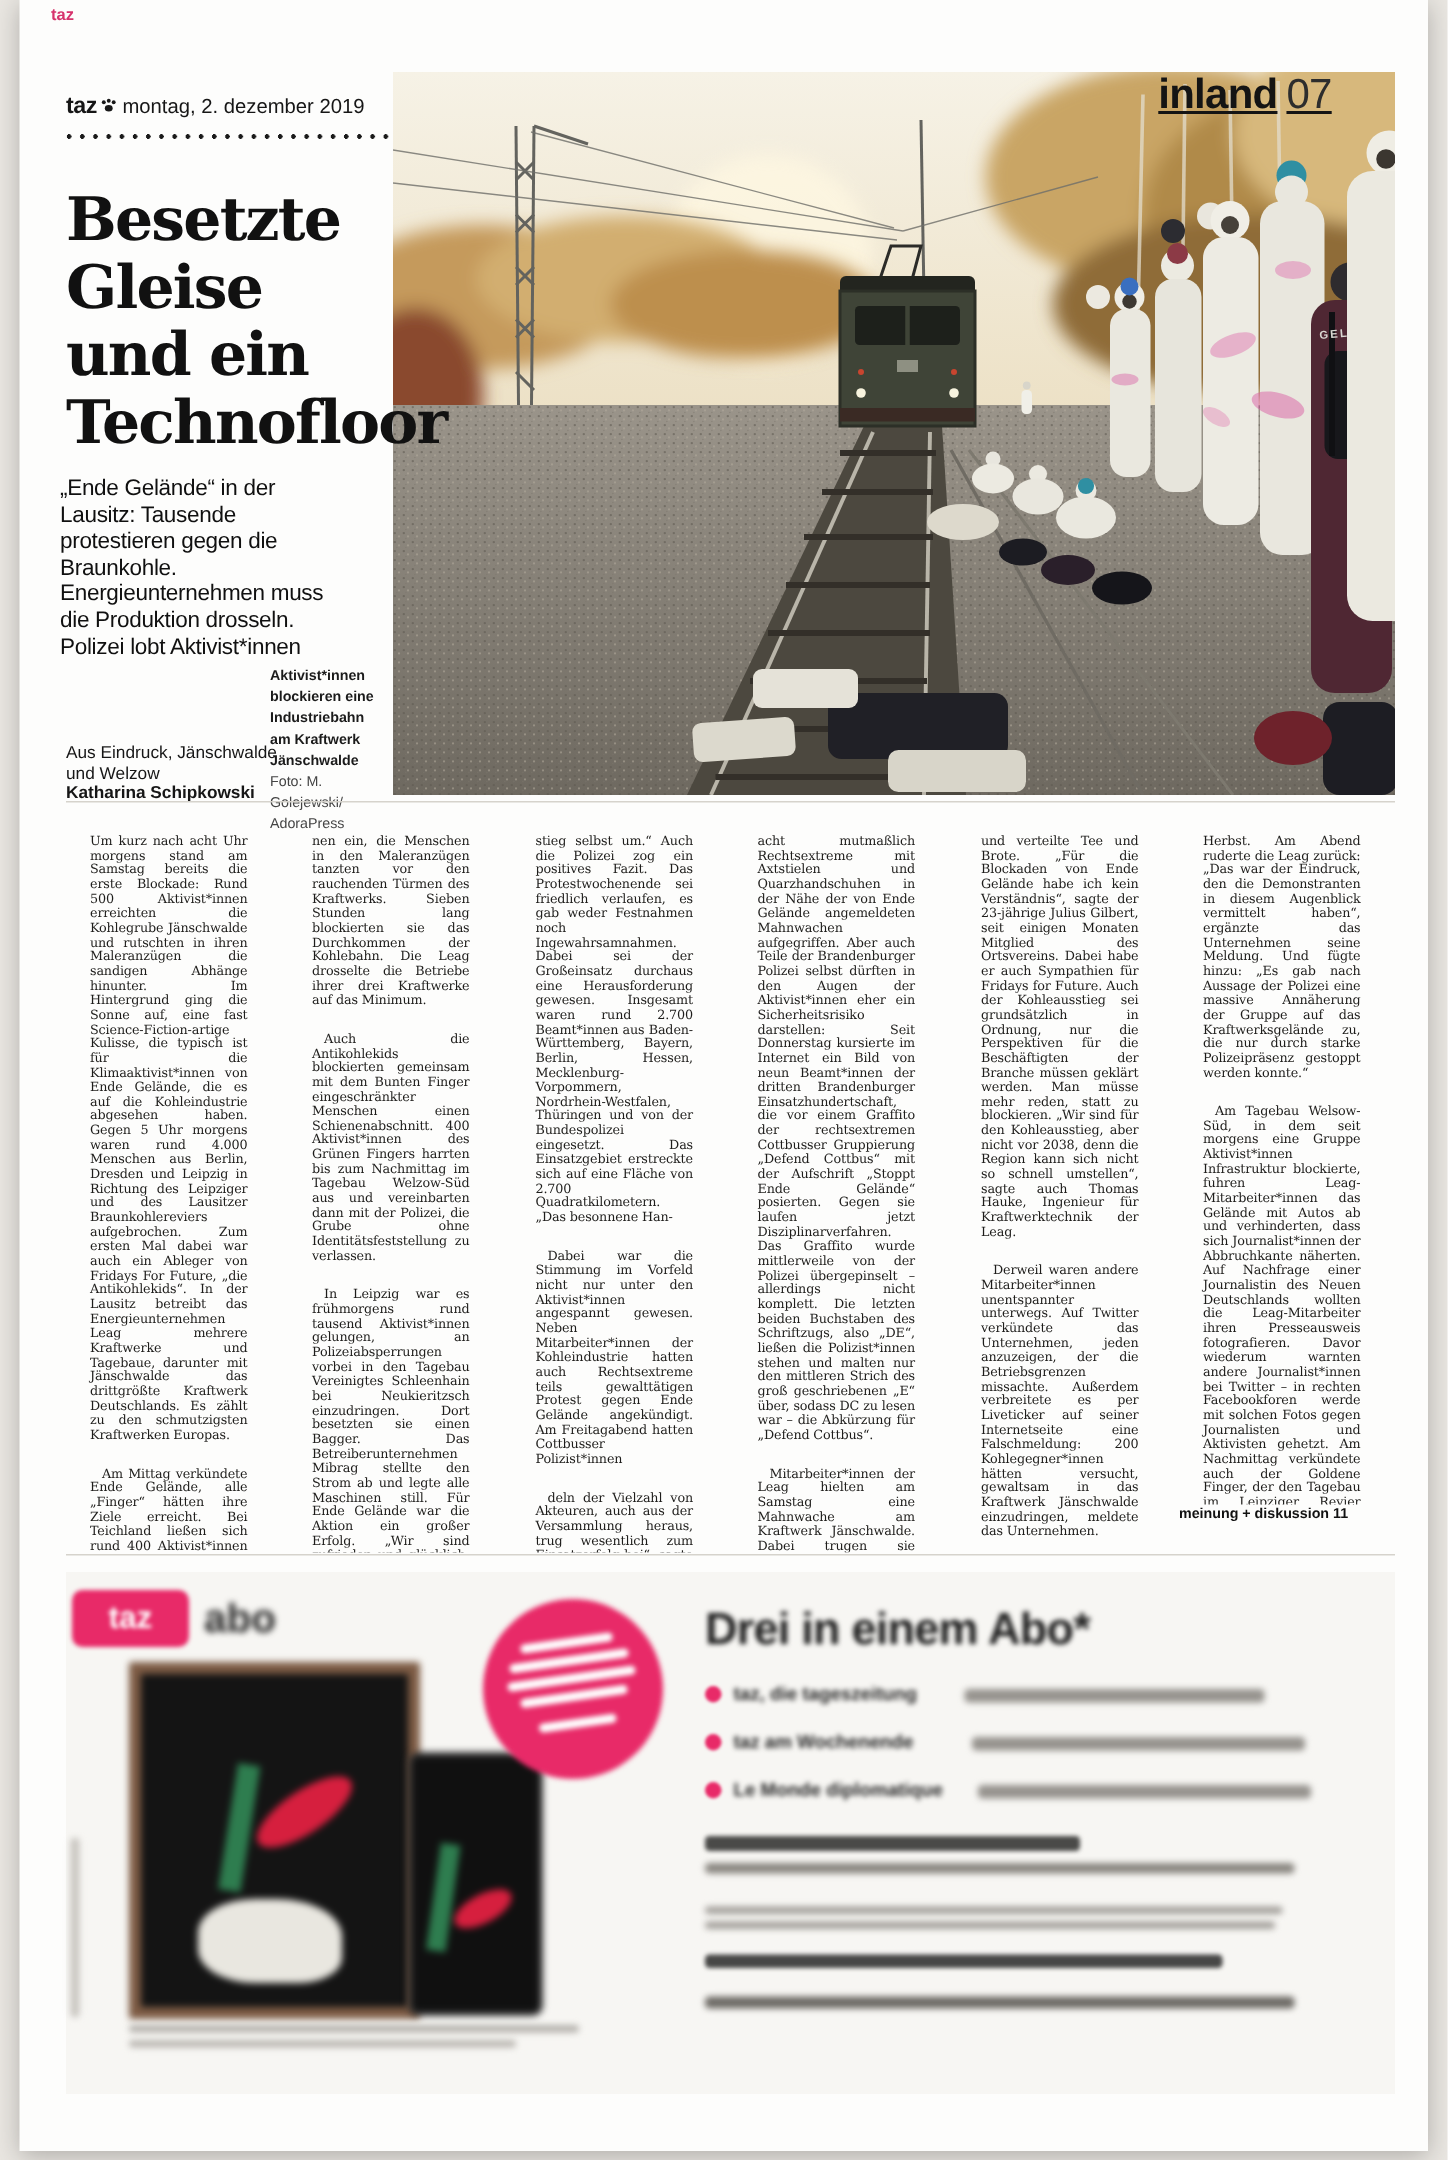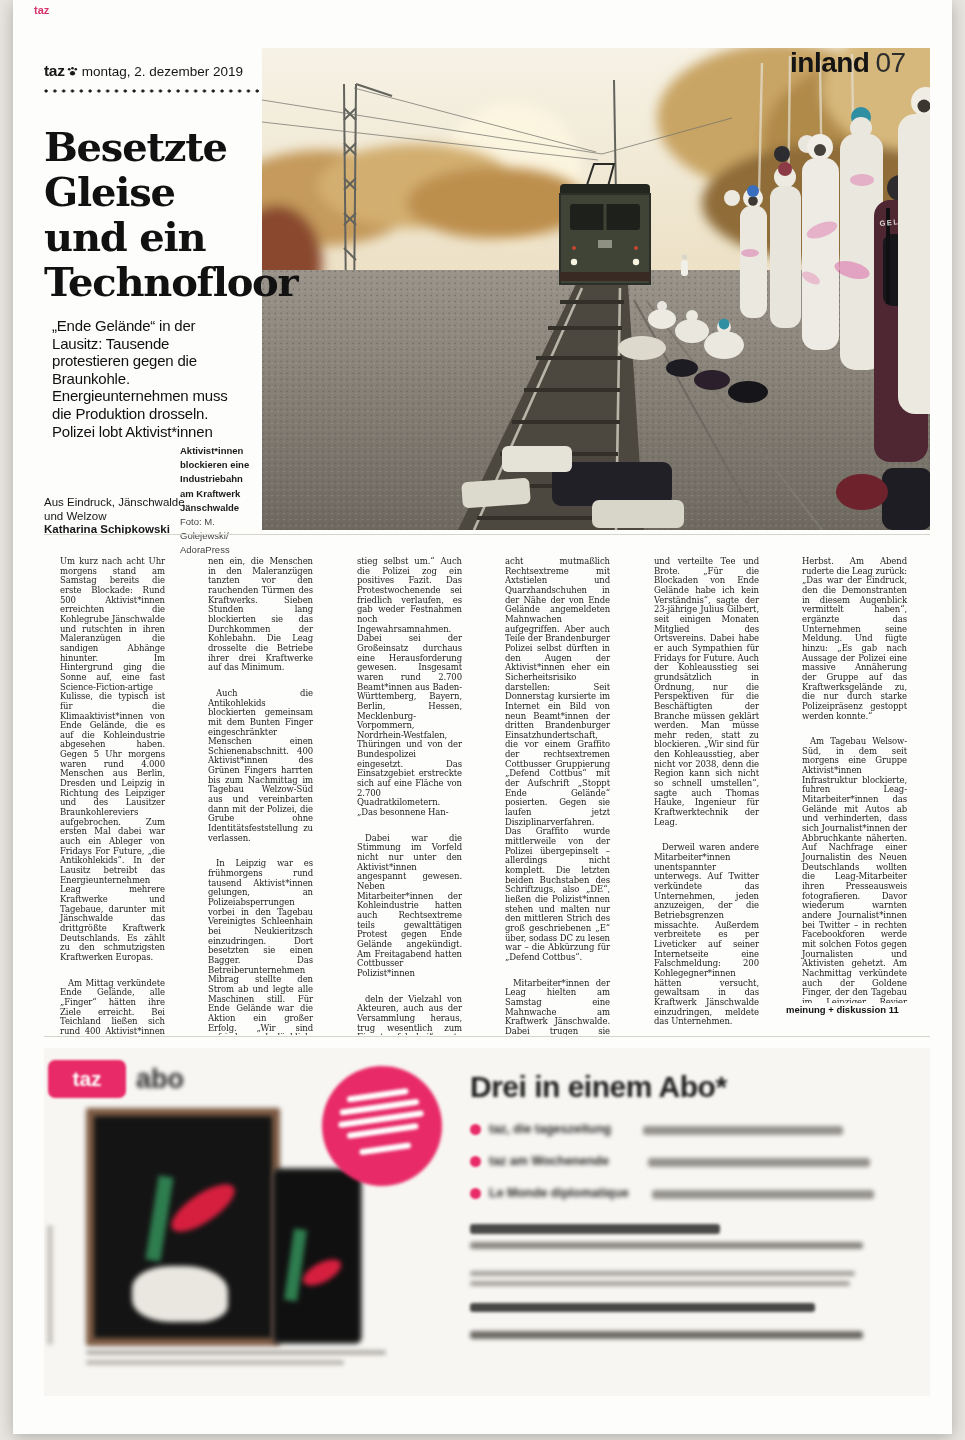"inland 07" .section { left: 790px -> 759px; text-align: left -> center; text-decoration: none -> underline }
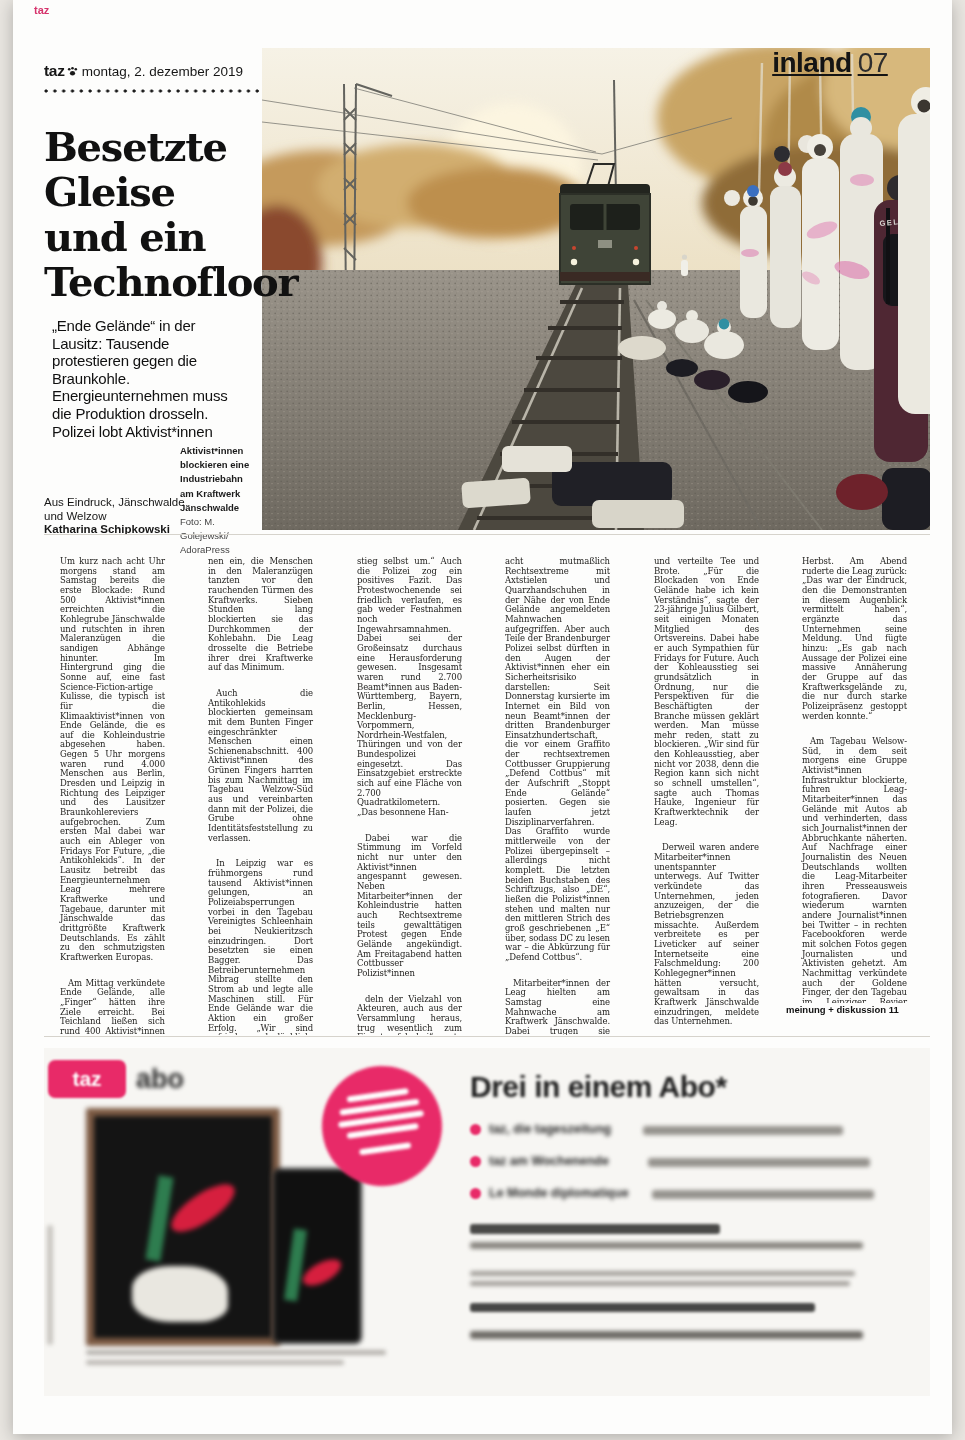"„Ende Gelände“ in der Lausitz:" .standfirst { left: 52px -> 40px }
